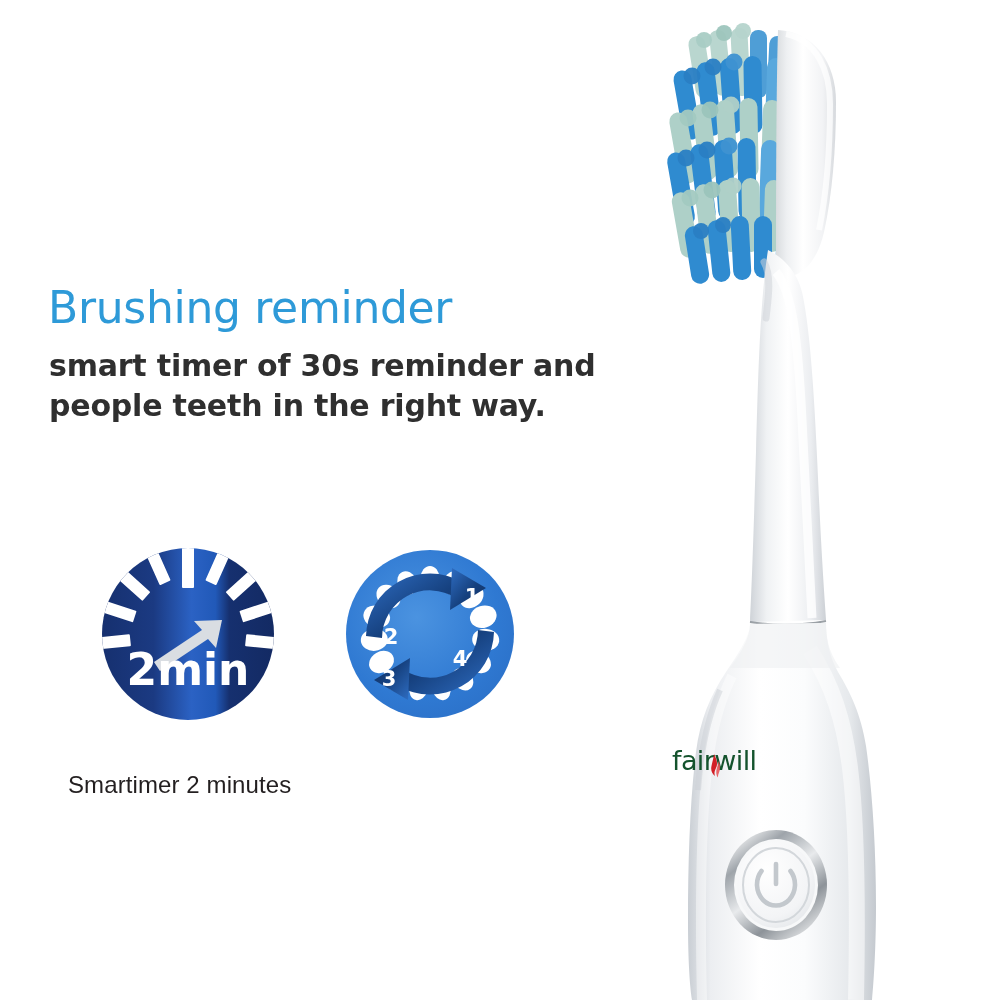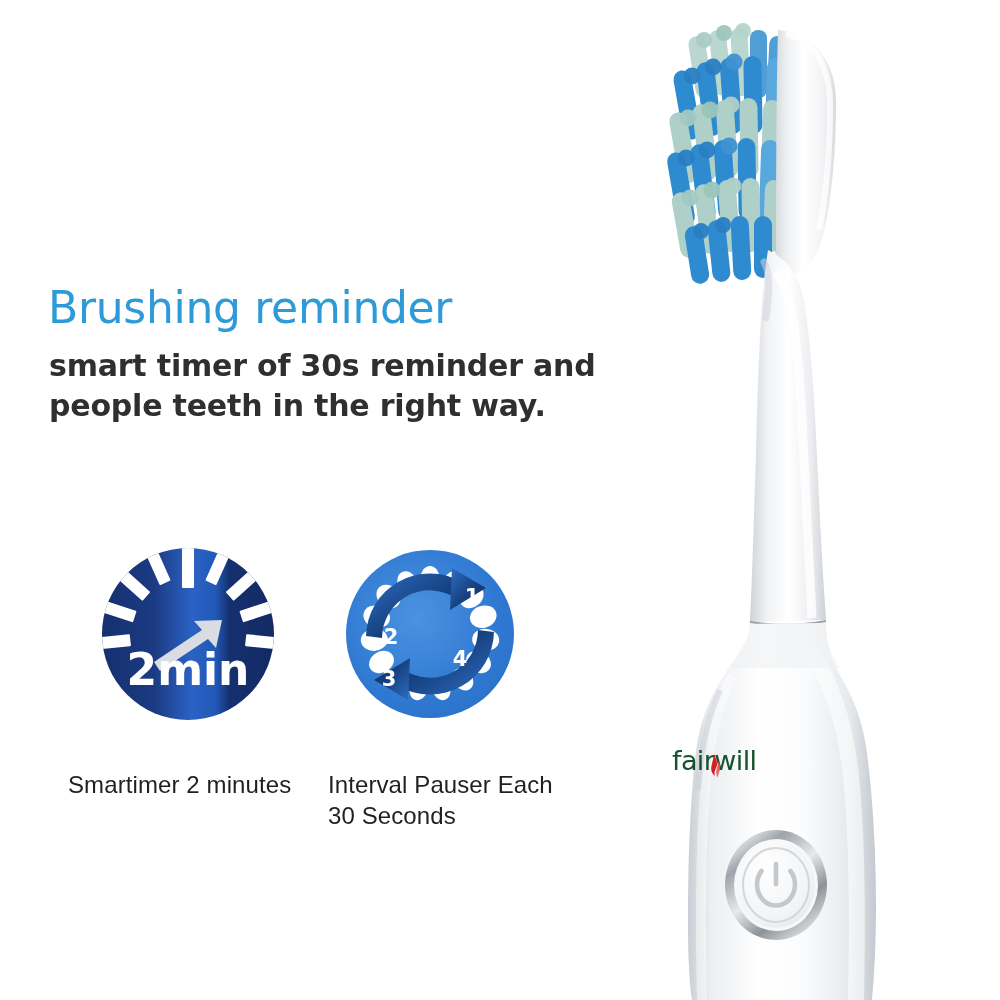"Interval Pauser Each" div.caption { html: <div> <span>Interval Pauser Each</span><br> <span>30 Seconds</span> </div> -> none }
